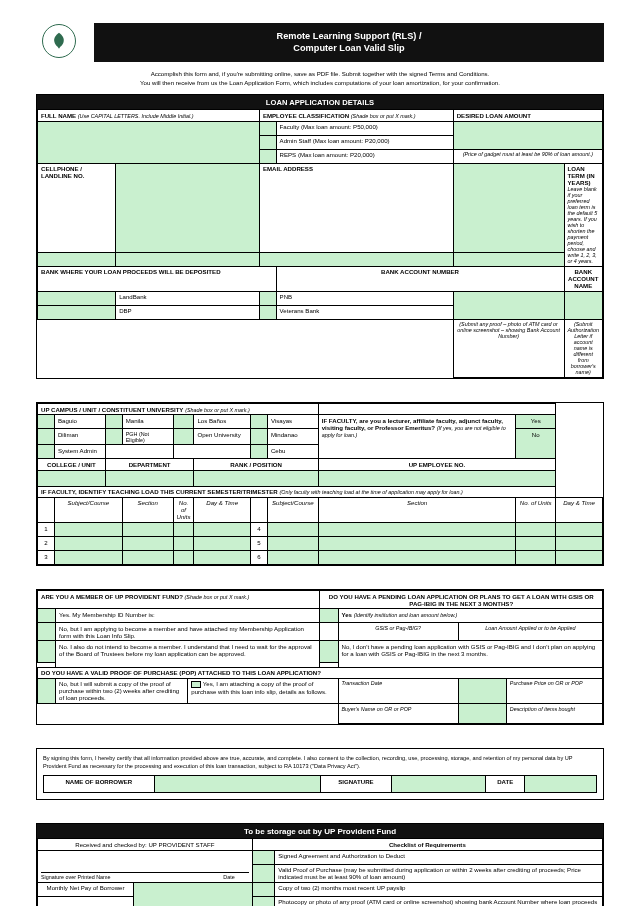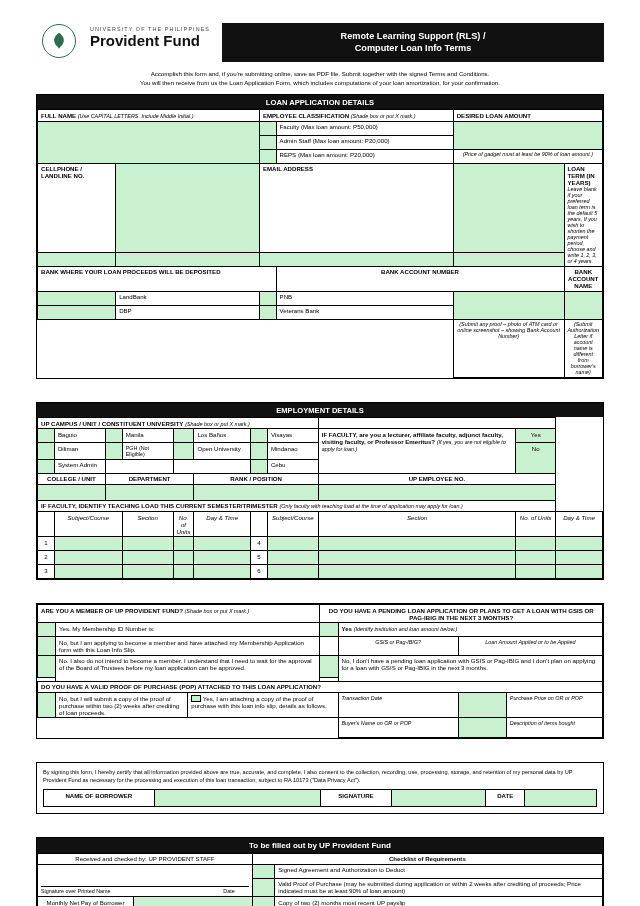"Provident Fund" div.brand { html: <div> <div>UNIVERSITY OF THE PHILIPPINES</div> <div>Provident Fund</div> </div> -> none }
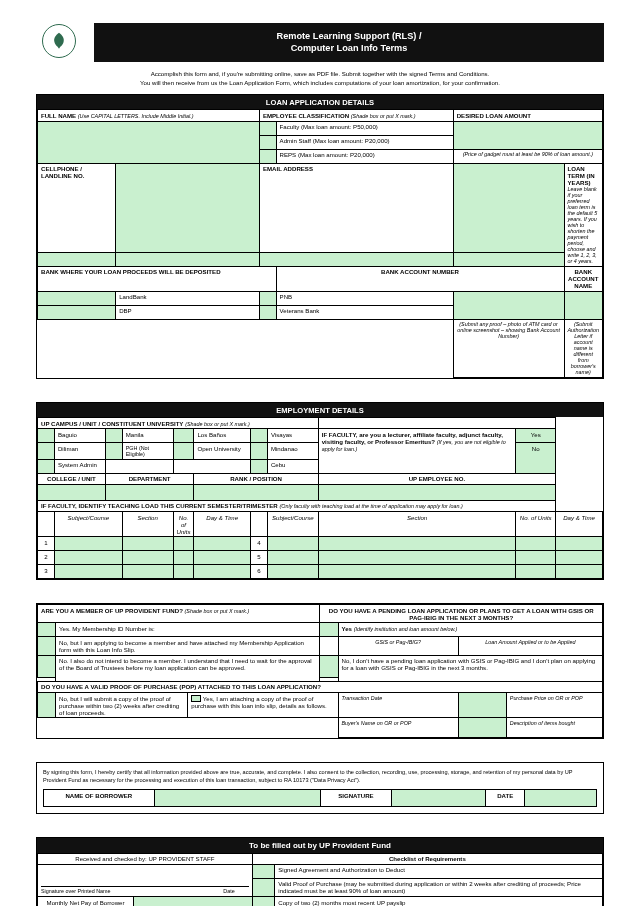"Computer Loan Info Terms" div { text: Info Terms -> Valid Slip }
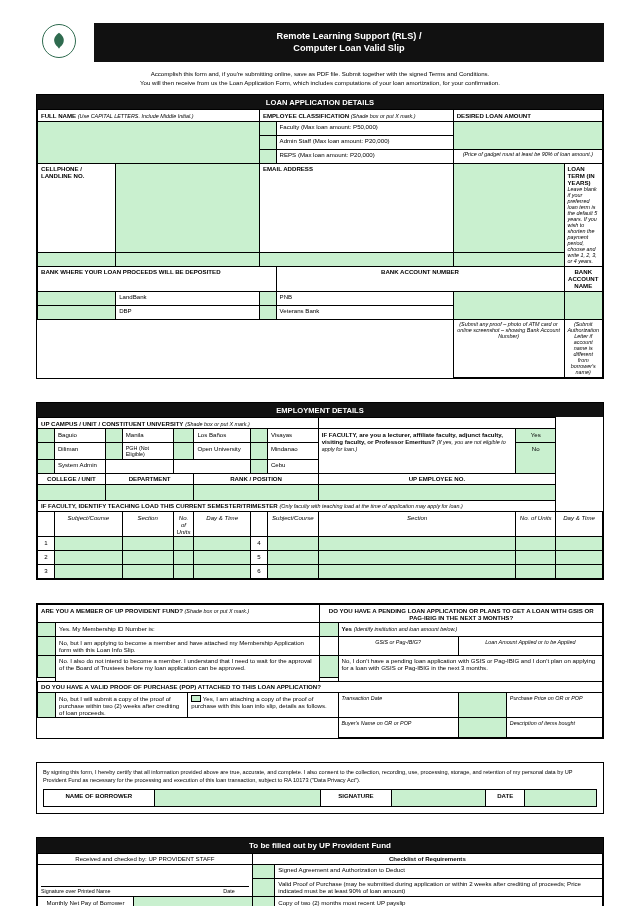"EMPLOYMENT DETAILS" div.sec-head { html: <div>EMPLOYMENT DETAILS</div> -> none }
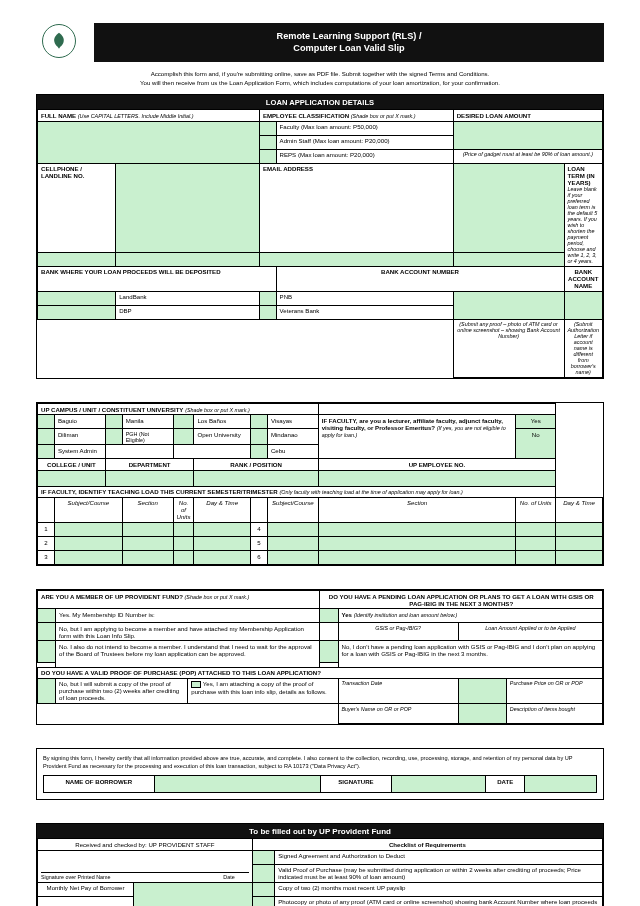"To be filled out by" div.sec-head { text: filled -> storage }
